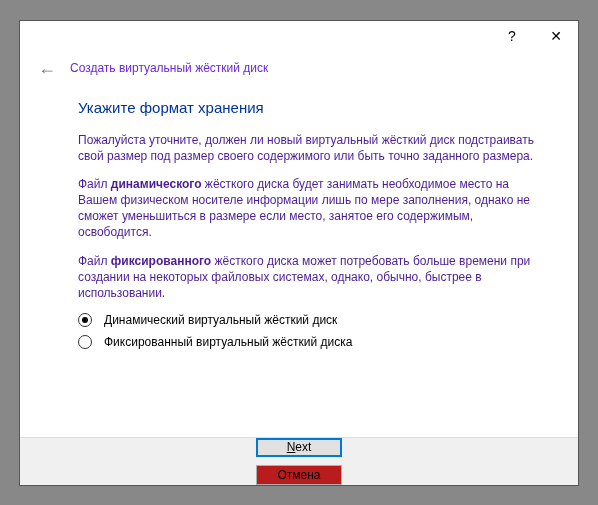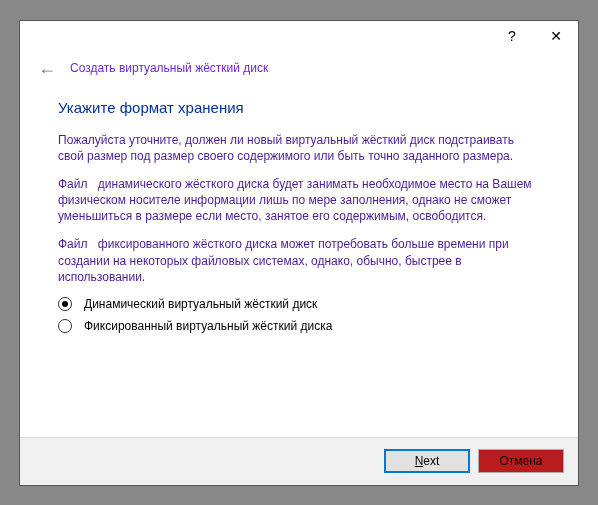"Укажите формат хранения" .content { padding: 14px 42px 10px 38px -> 14px 42px 10px 58px }
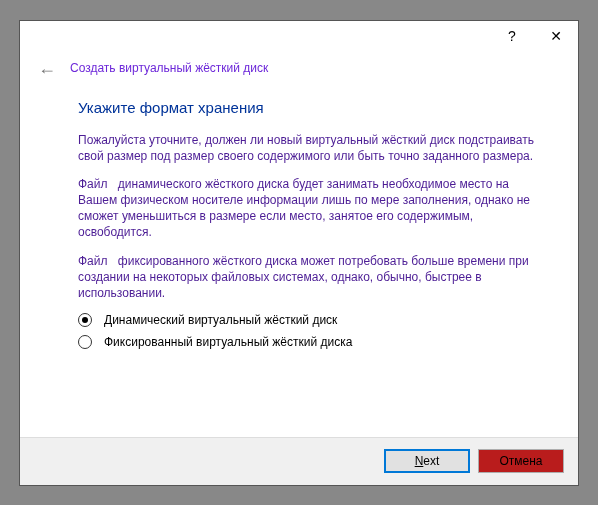"динамического" b { font-weight: 400 -> 700; margin-left: 7px -> none }
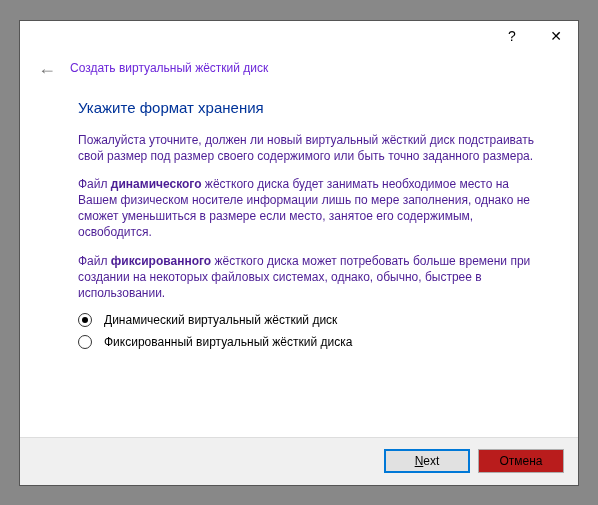"Next" .footer { flex-direction: none -> column }
